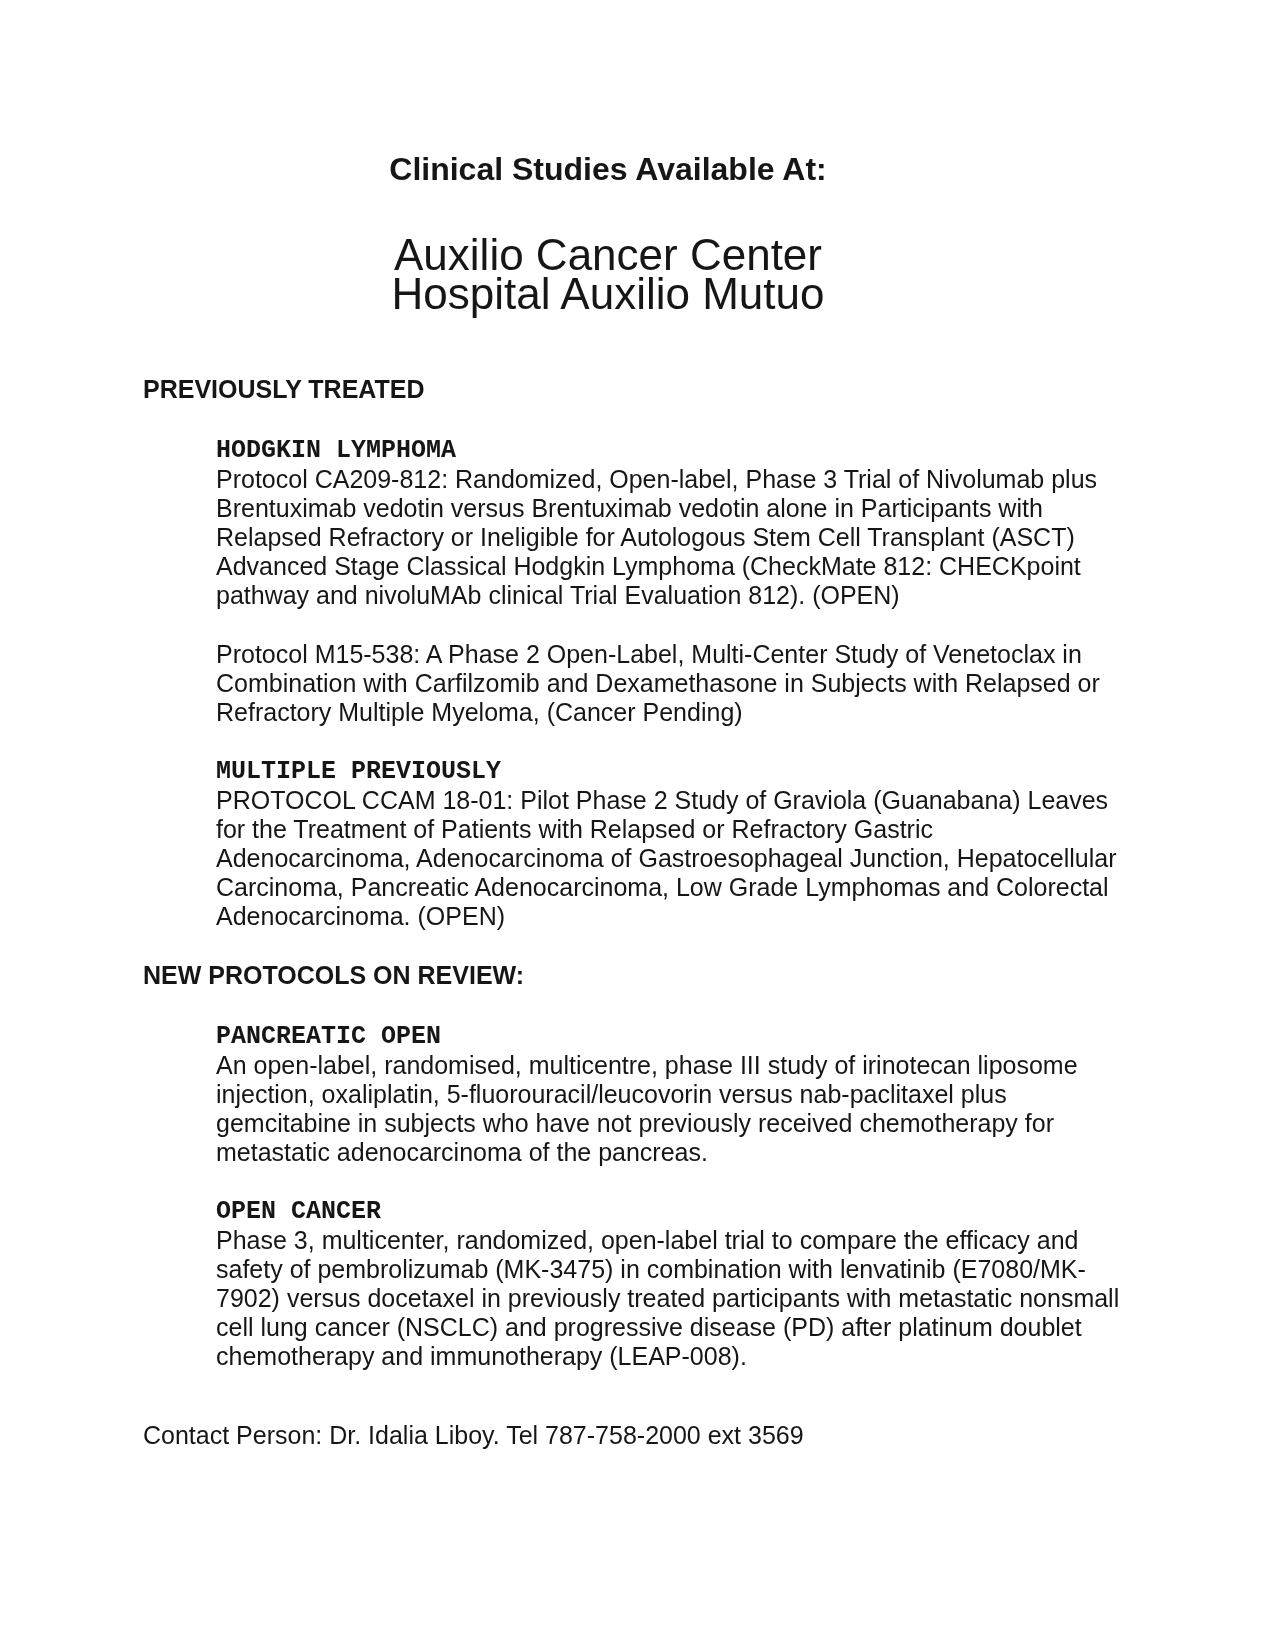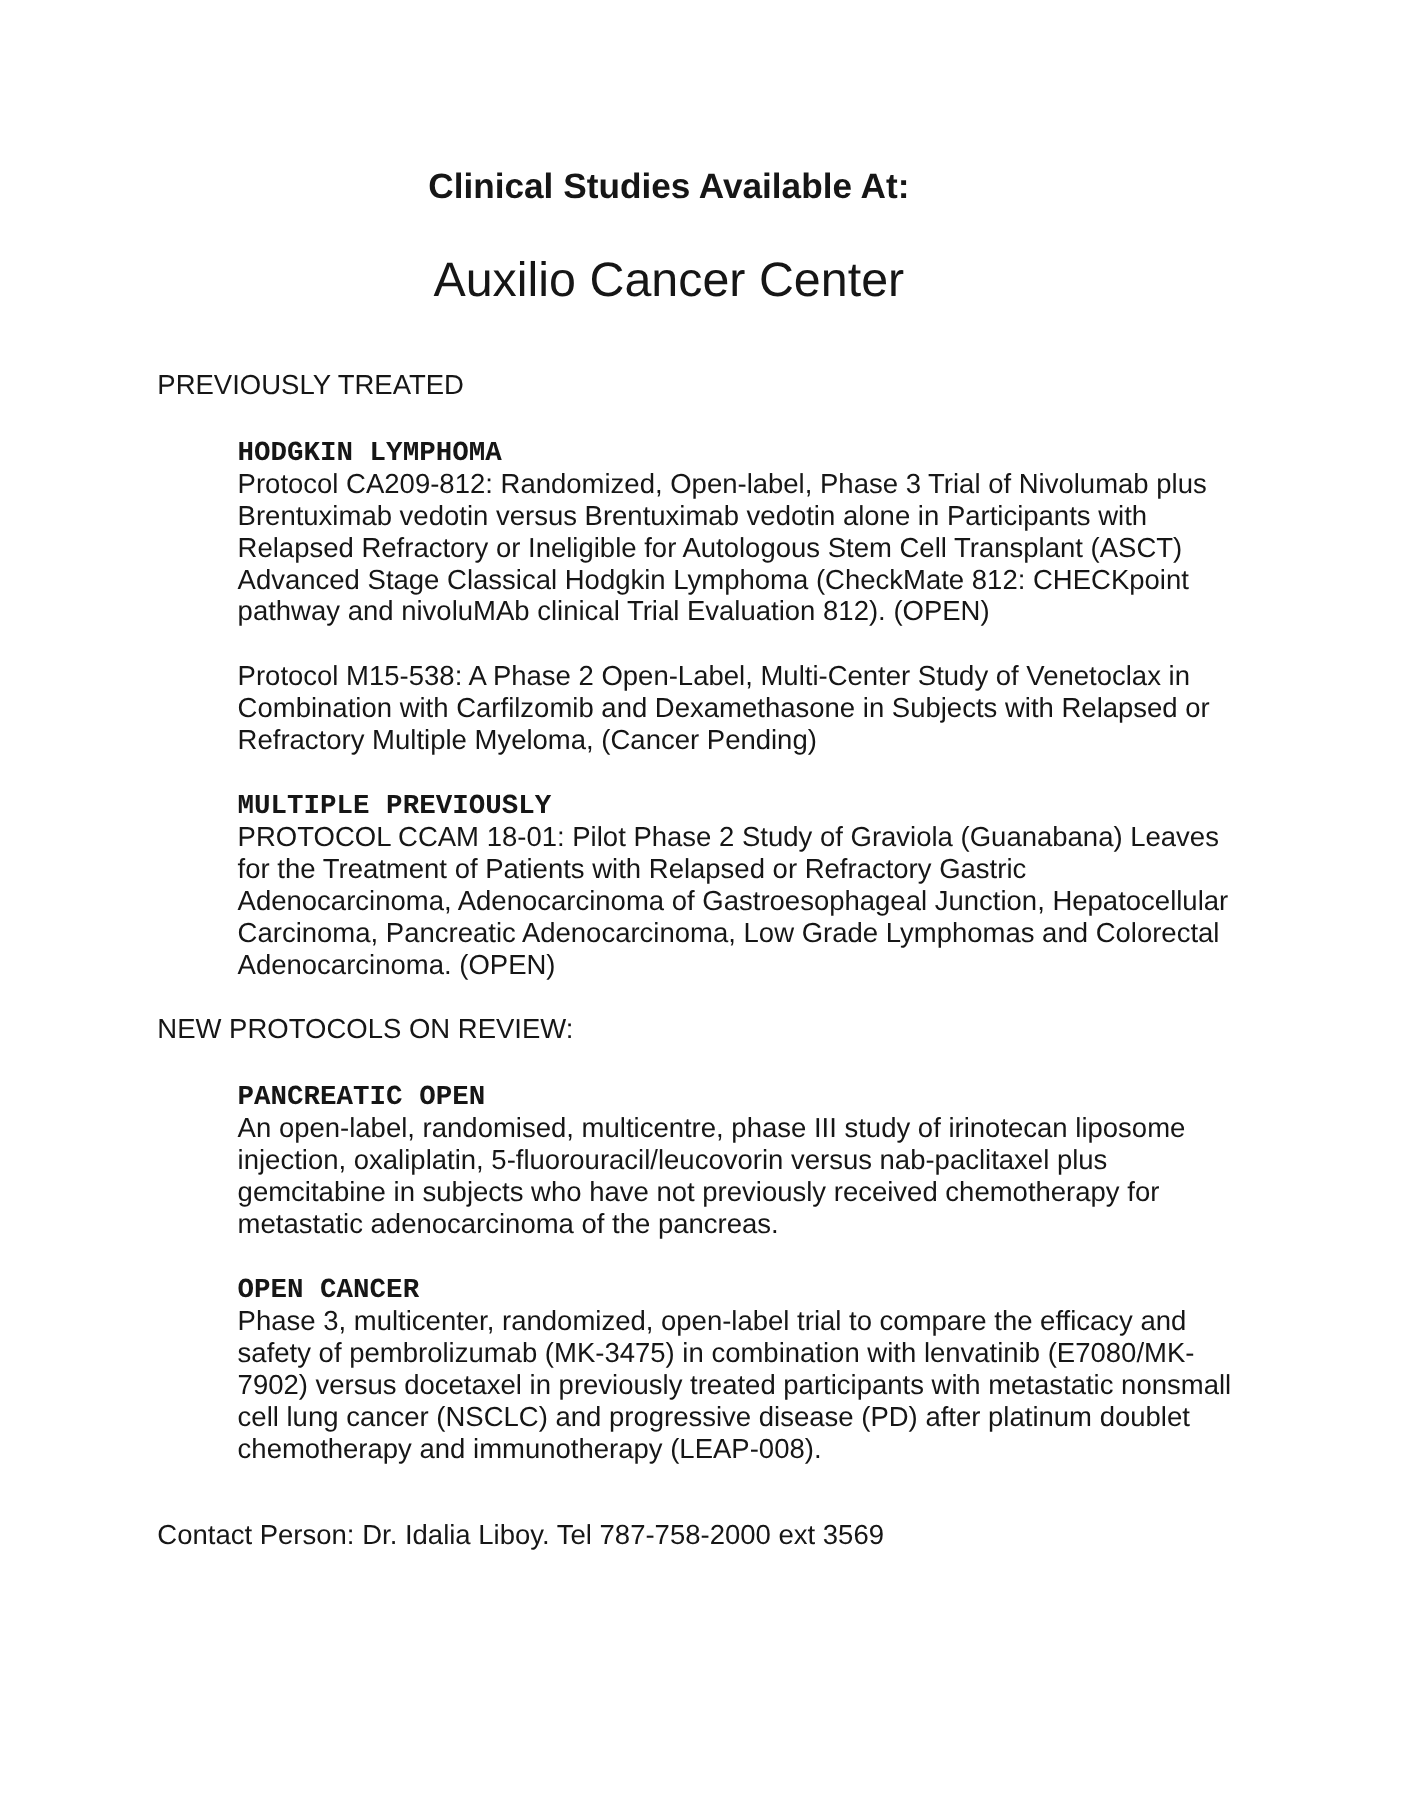"Hospital Auxilio Mutuo" div.org-line { html: none -> <div>Hospital Auxilio Mutuo</div> }
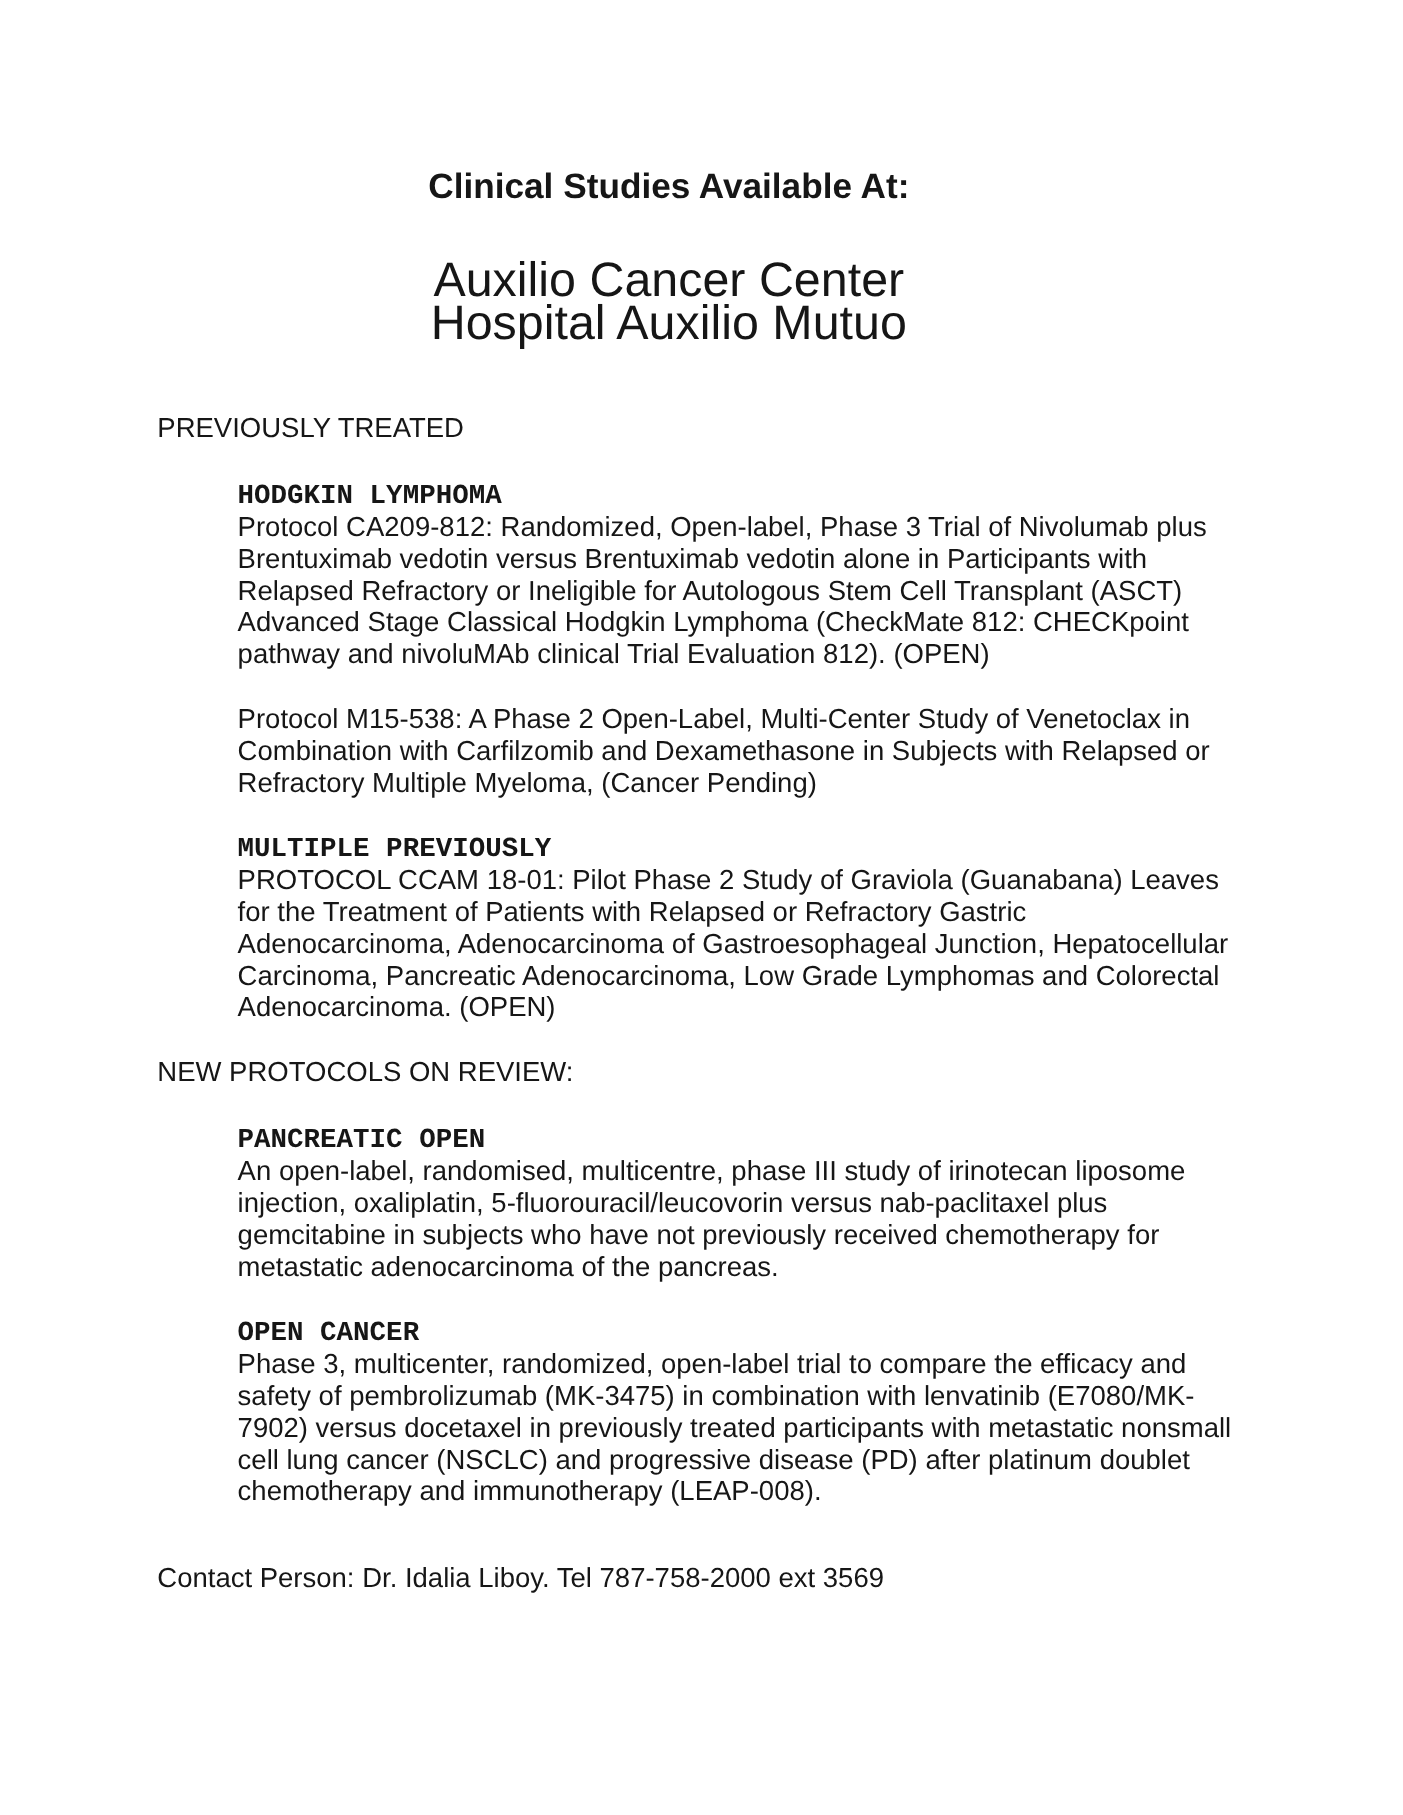"PREVIOUSLY TREATED" .section-header { font-weight: normal -> bold }
